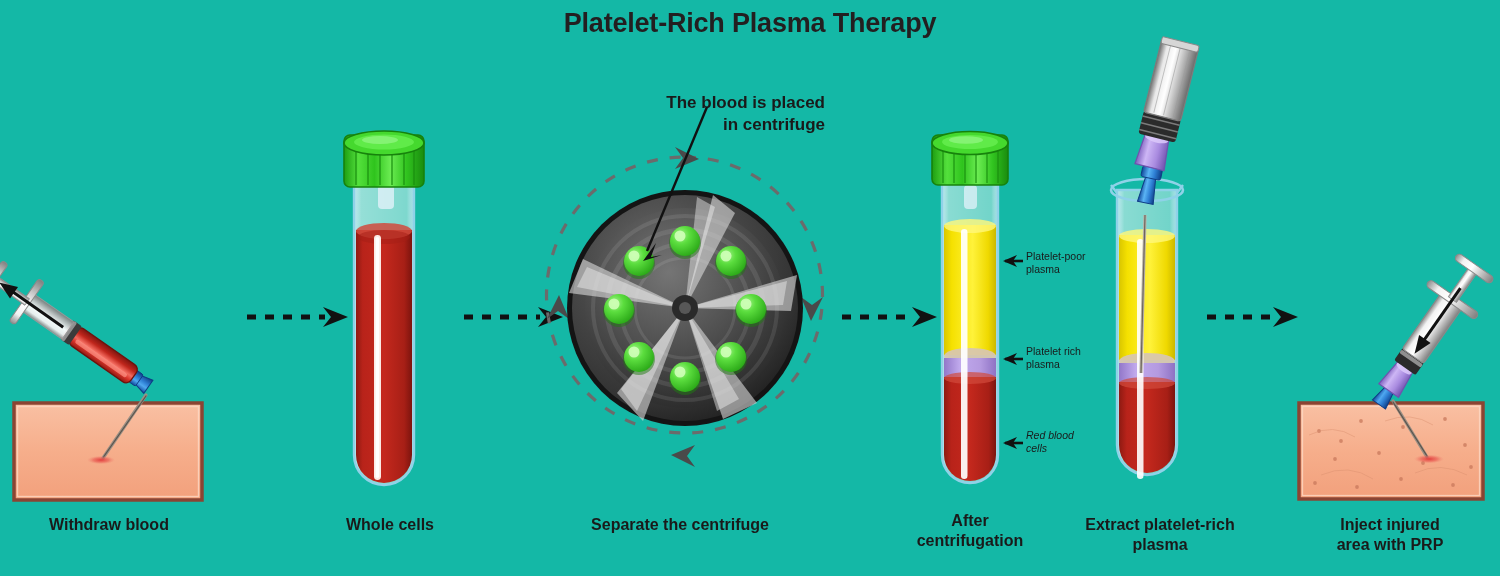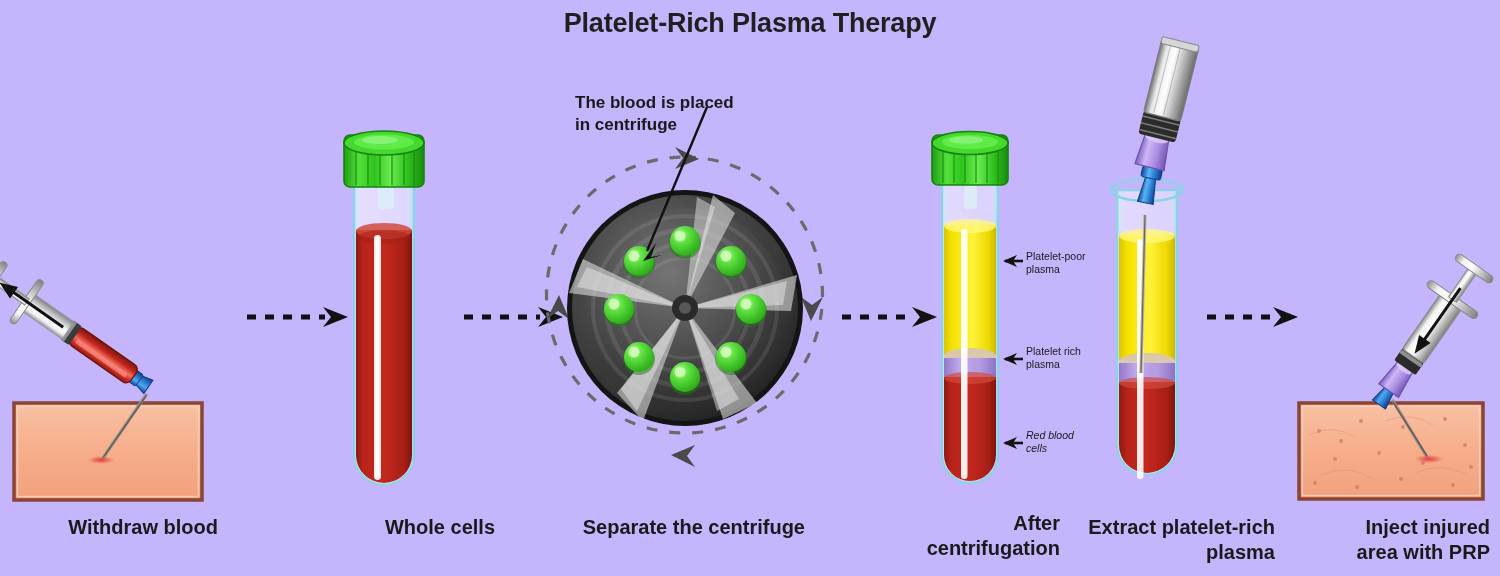"Platelet-Rich Plasma Therapy" #page { background: #c4b5fd -> #14b8a6 }
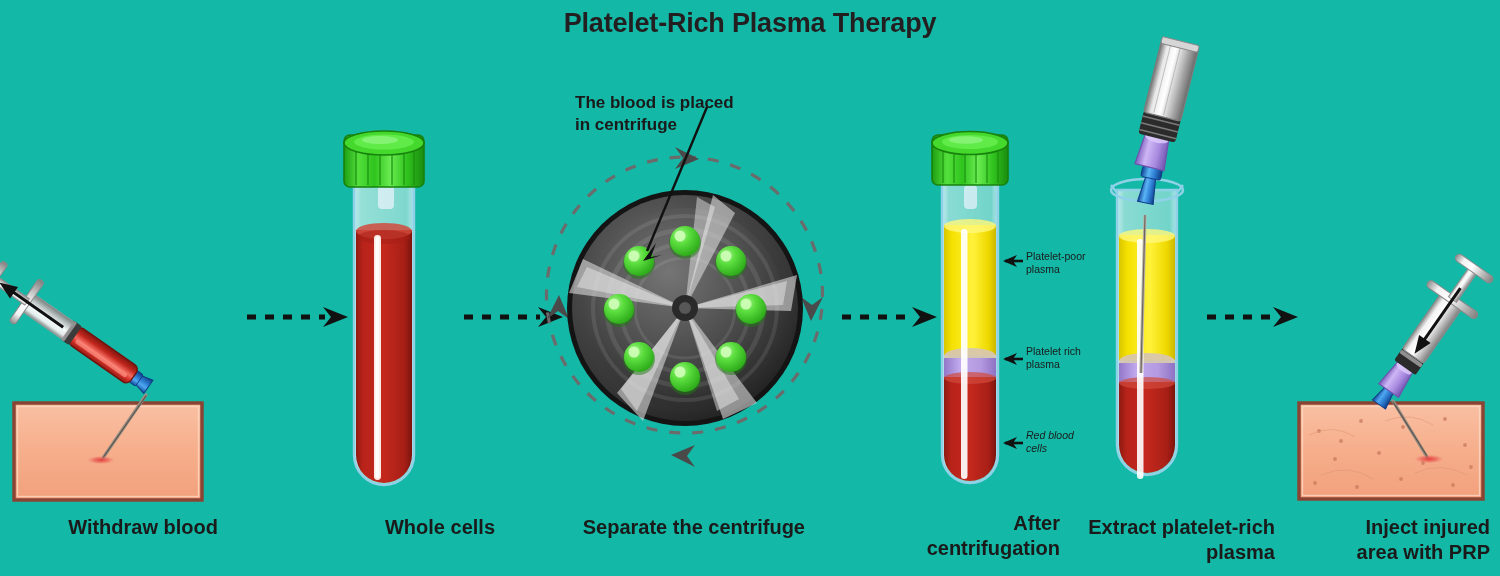"The blood is placed" .annot-title { text-align: left -> right }
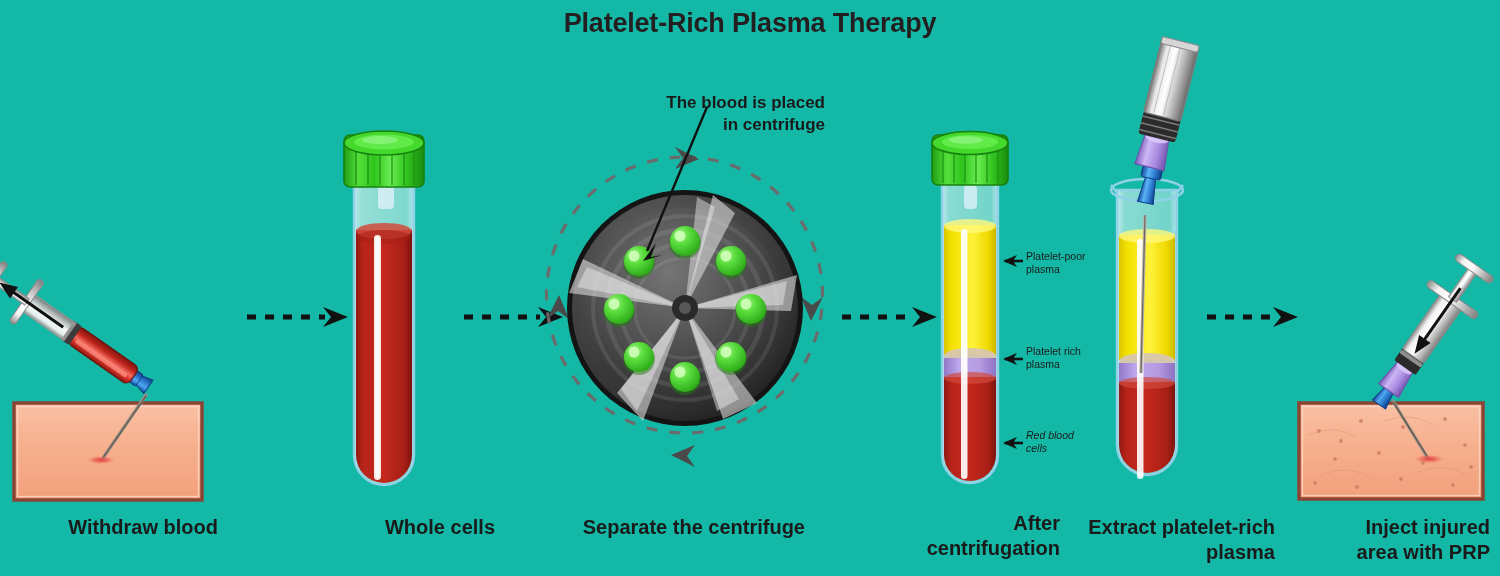"Withdraw blood" .caption { font-size: 20px -> 16px; text-align: right -> center }
